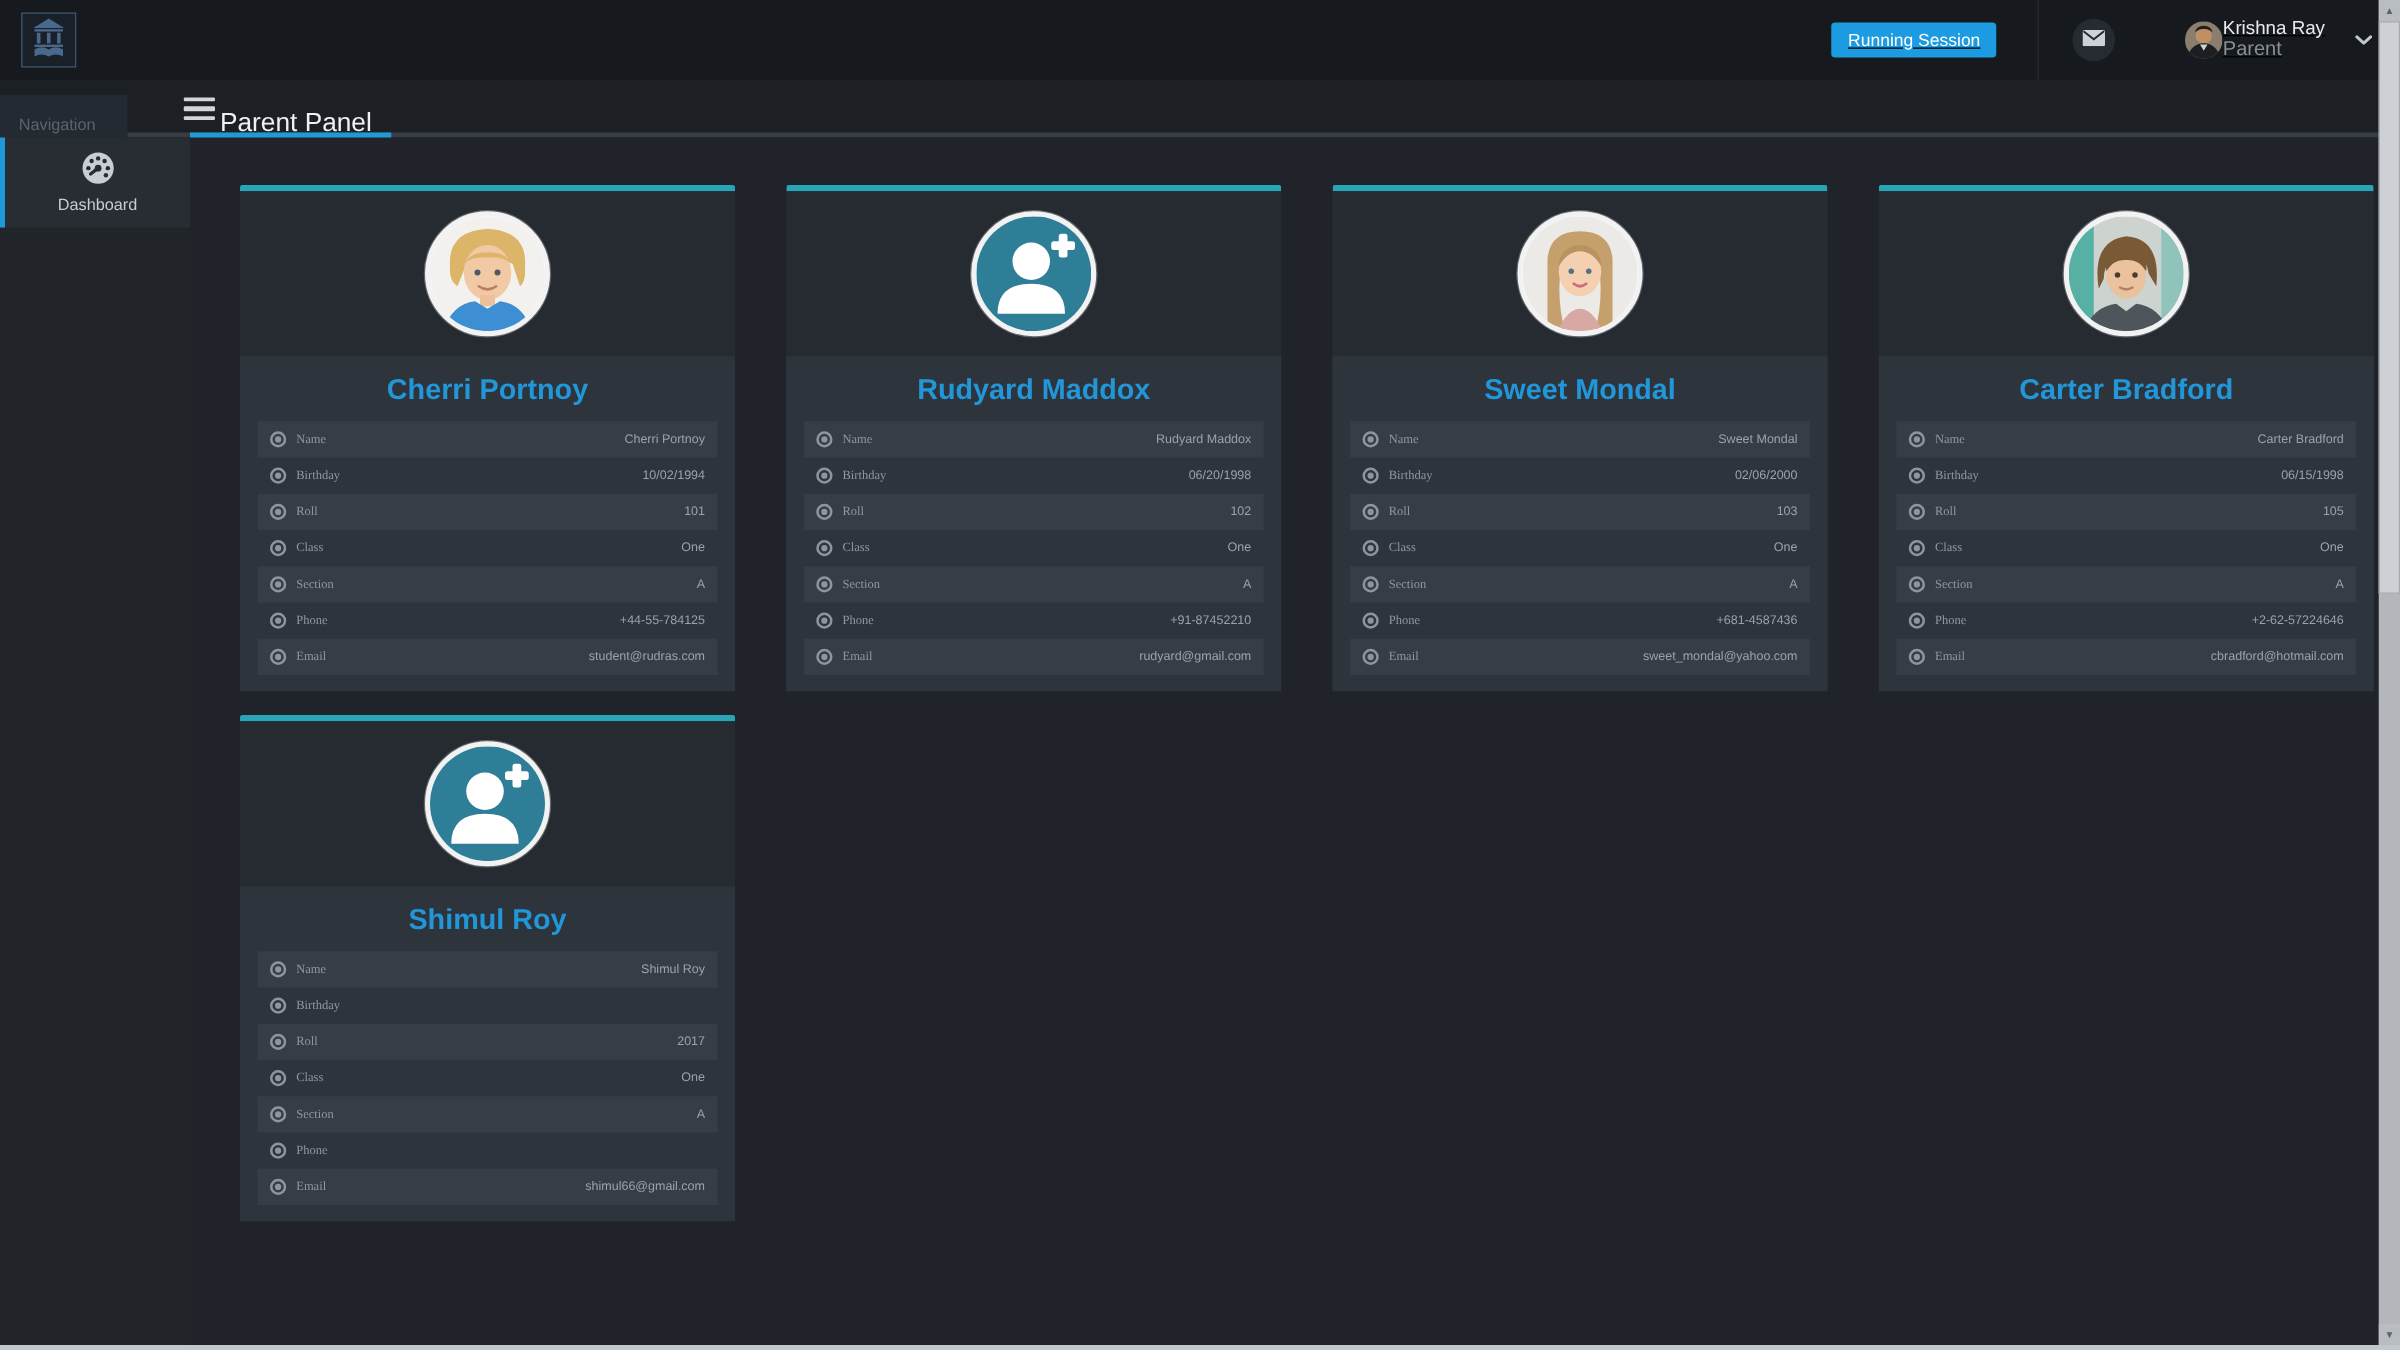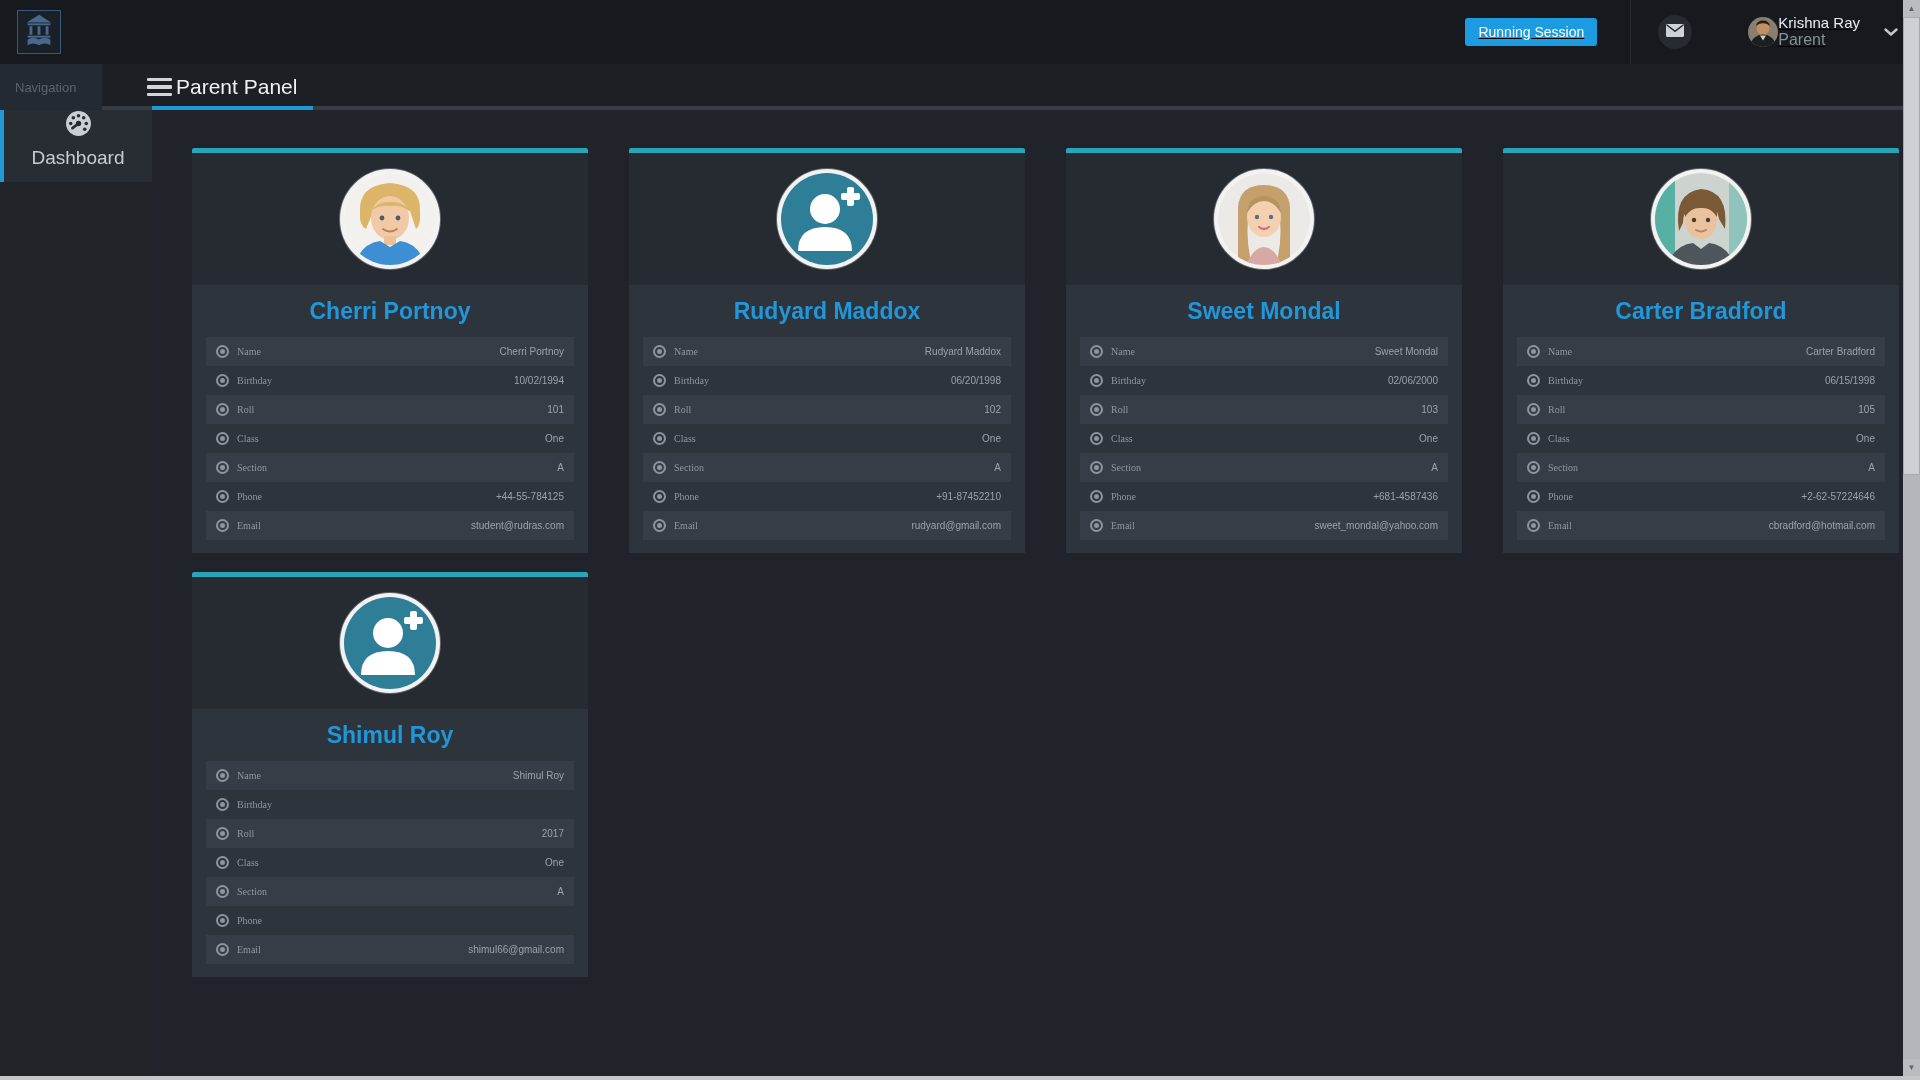"Navigation" .nav-cell { top: 0 -> 12px }
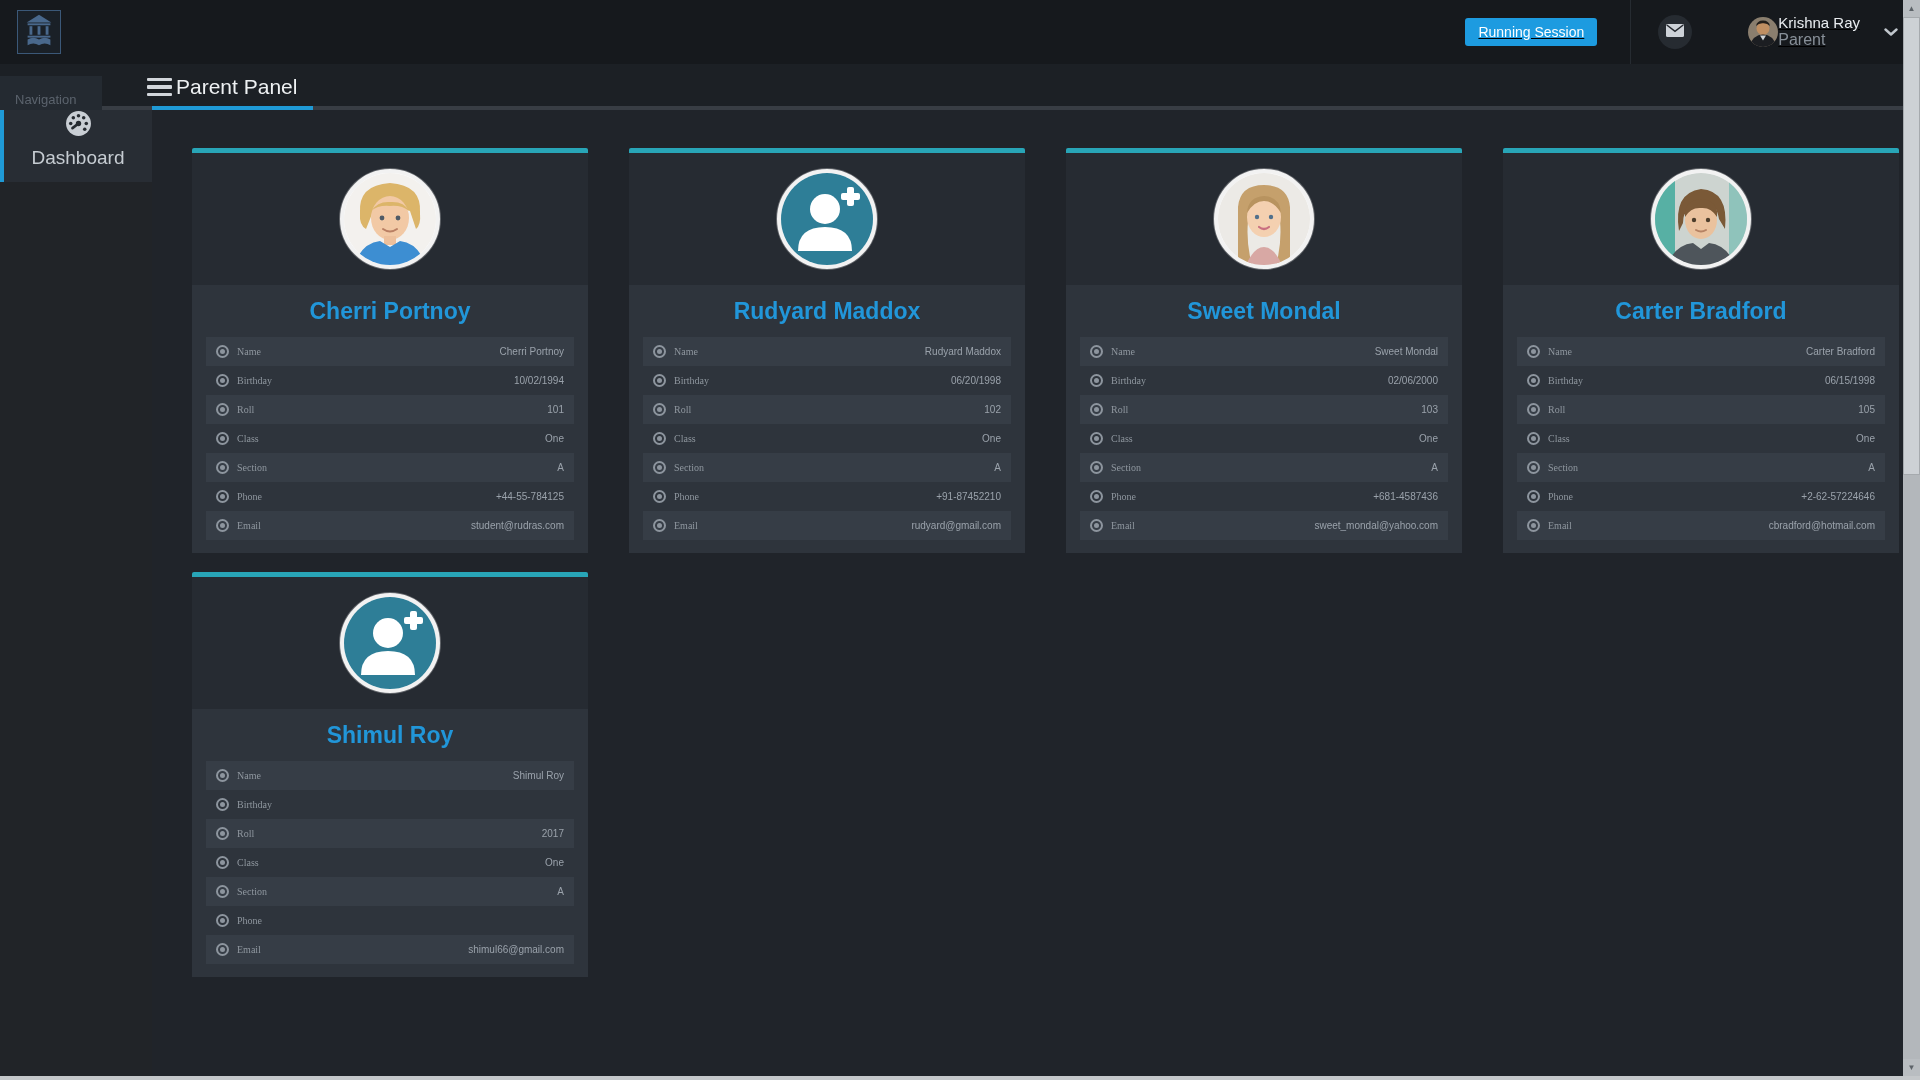"Parent Panel" .page-title { top: 0 -> 12px }
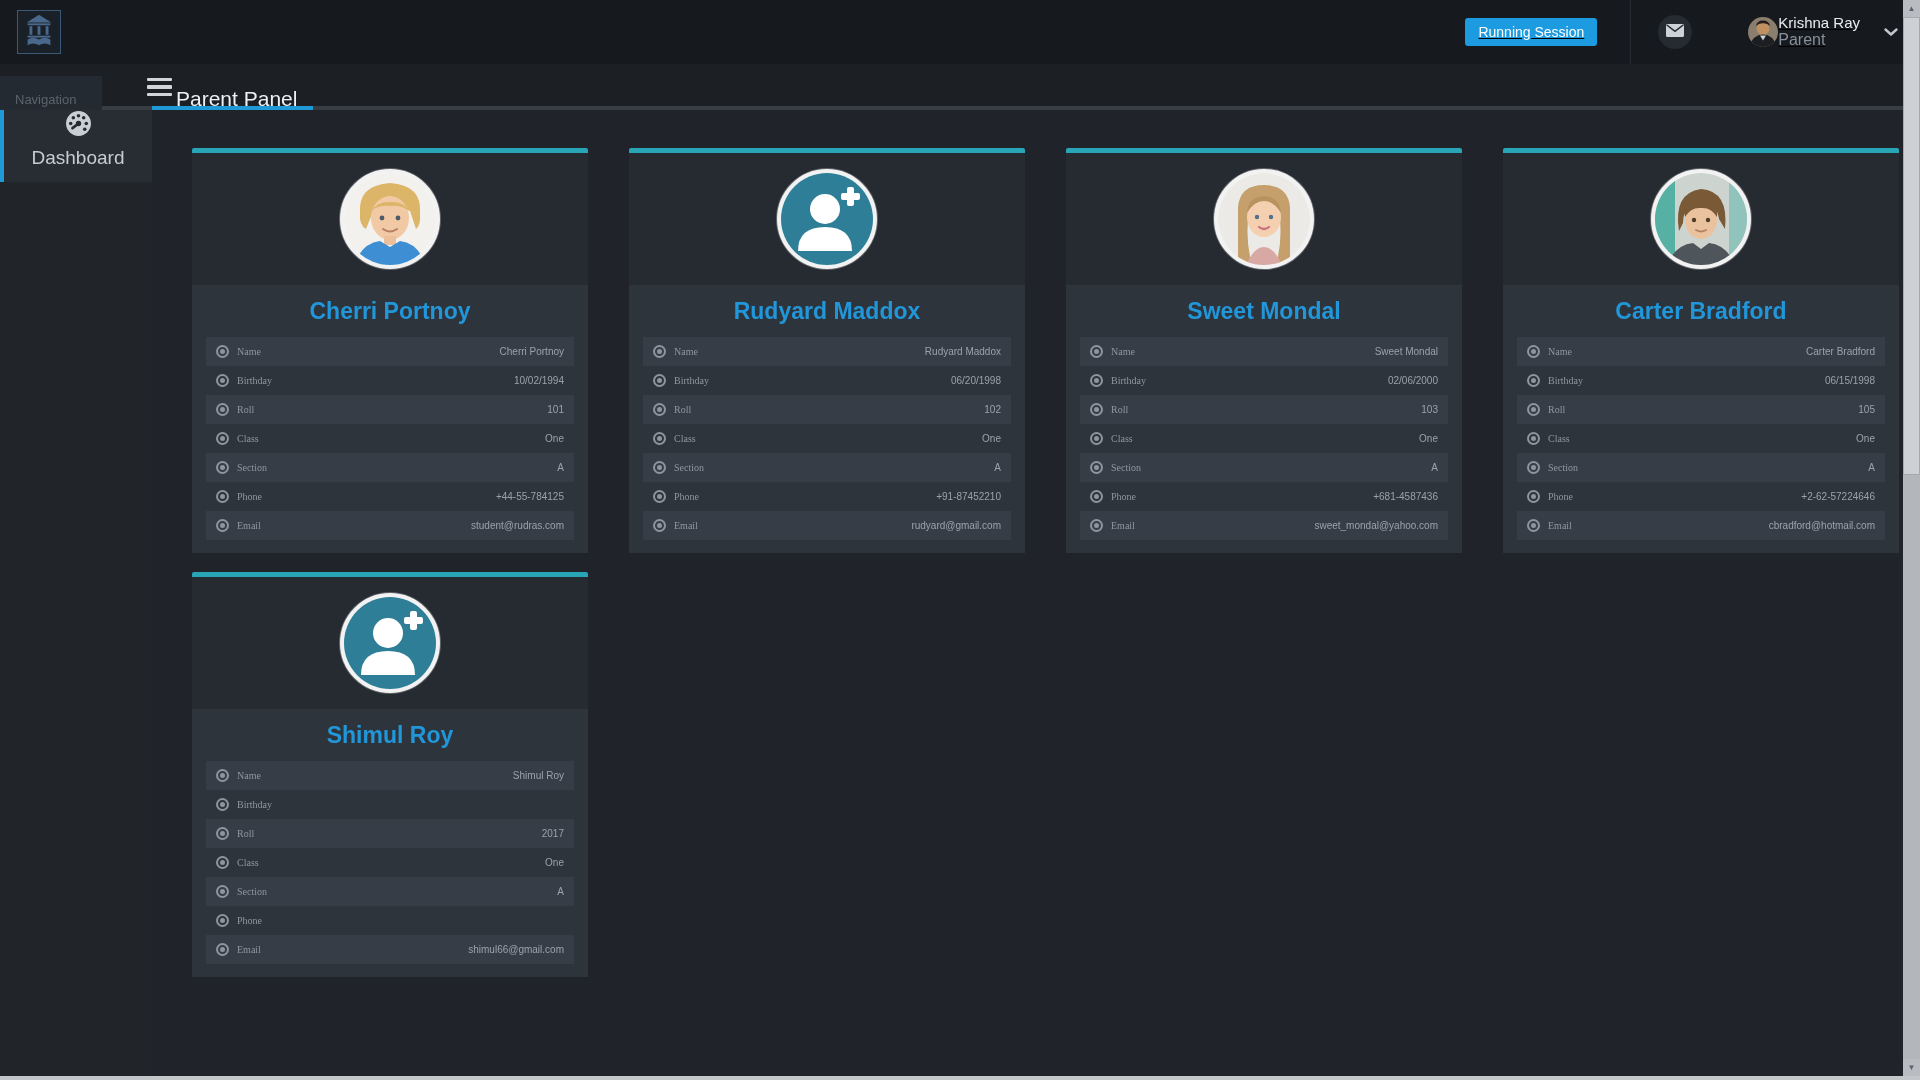"Dashboard" .side-item { font-size: 19px -> 13px; justify-content: flex-start -> center }
